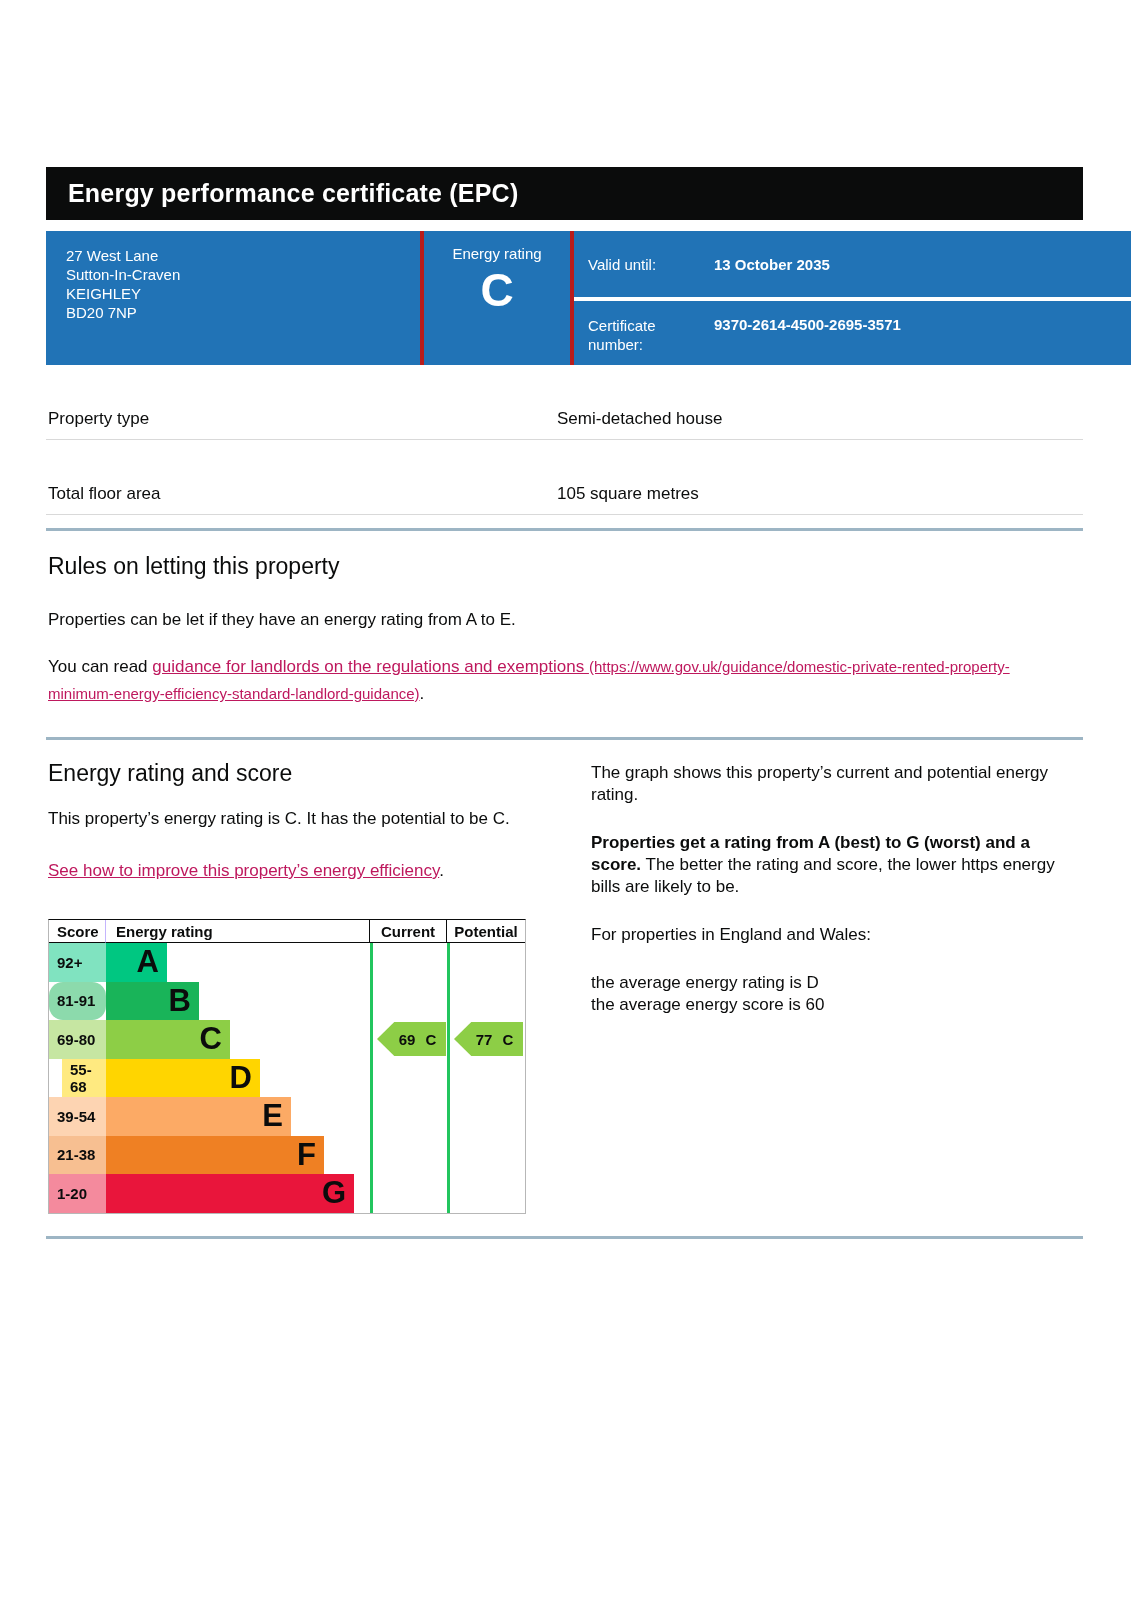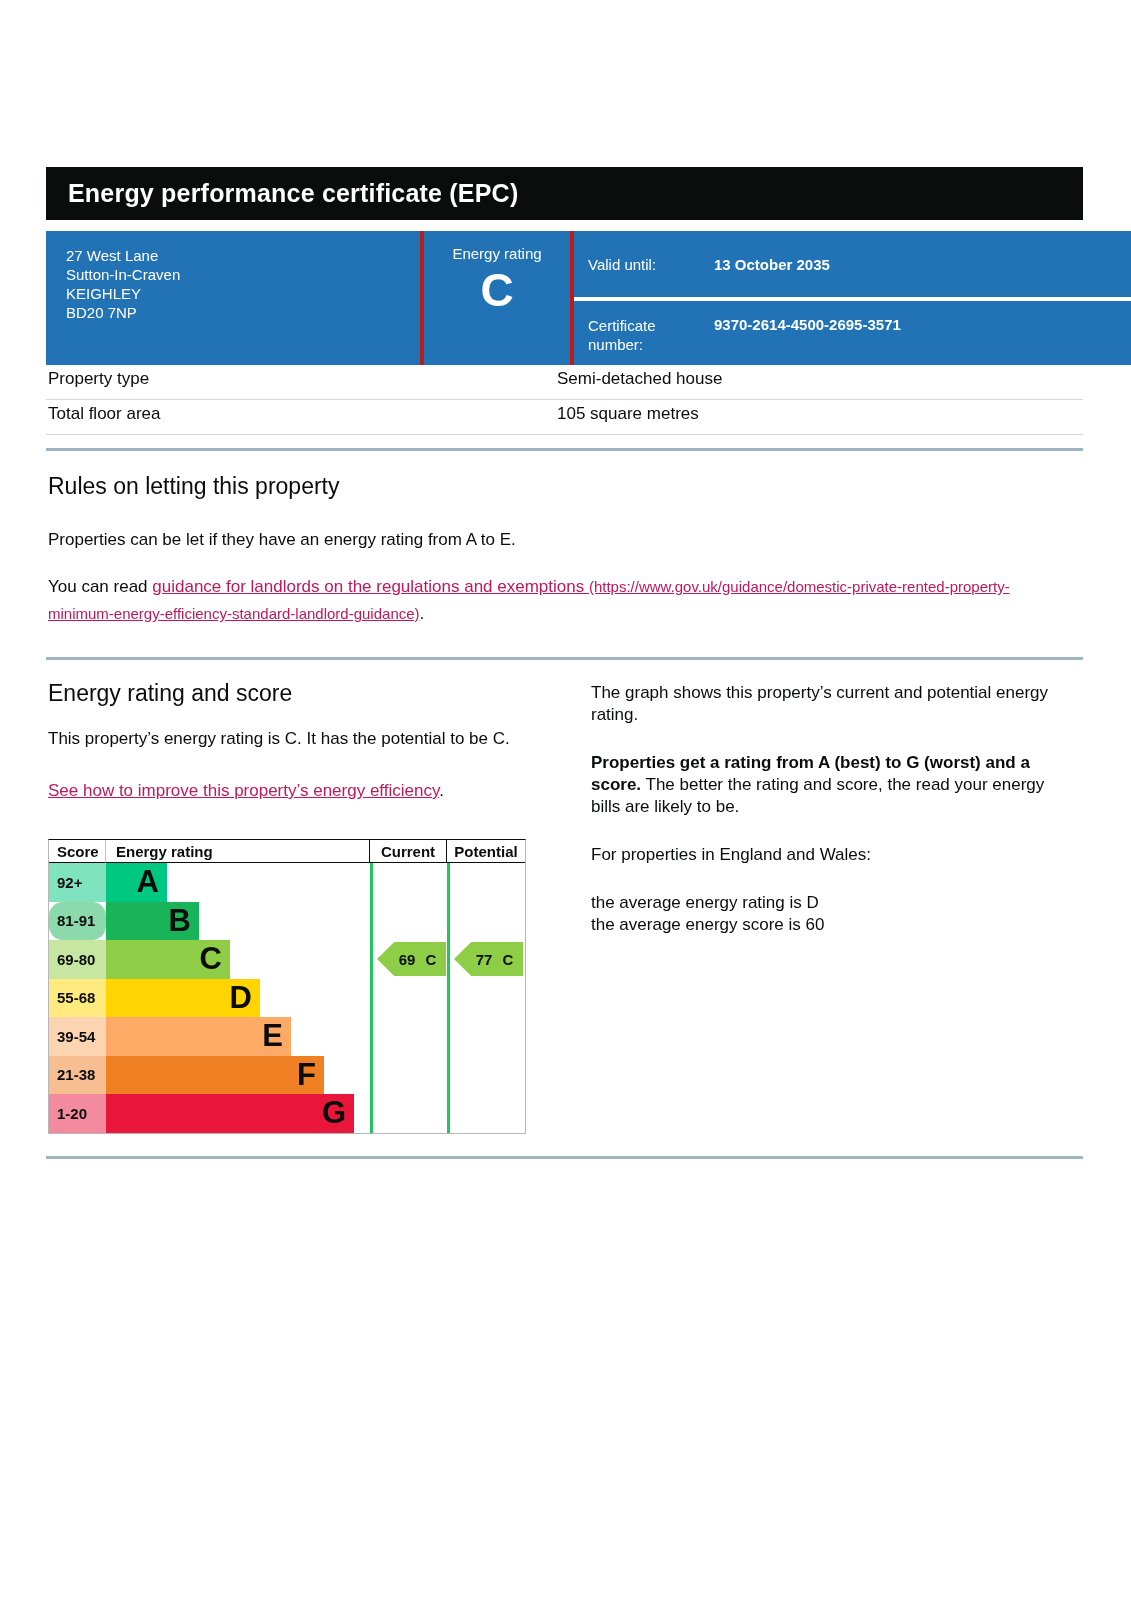"Property type" .fact-row { margin-top: none -> 40px }
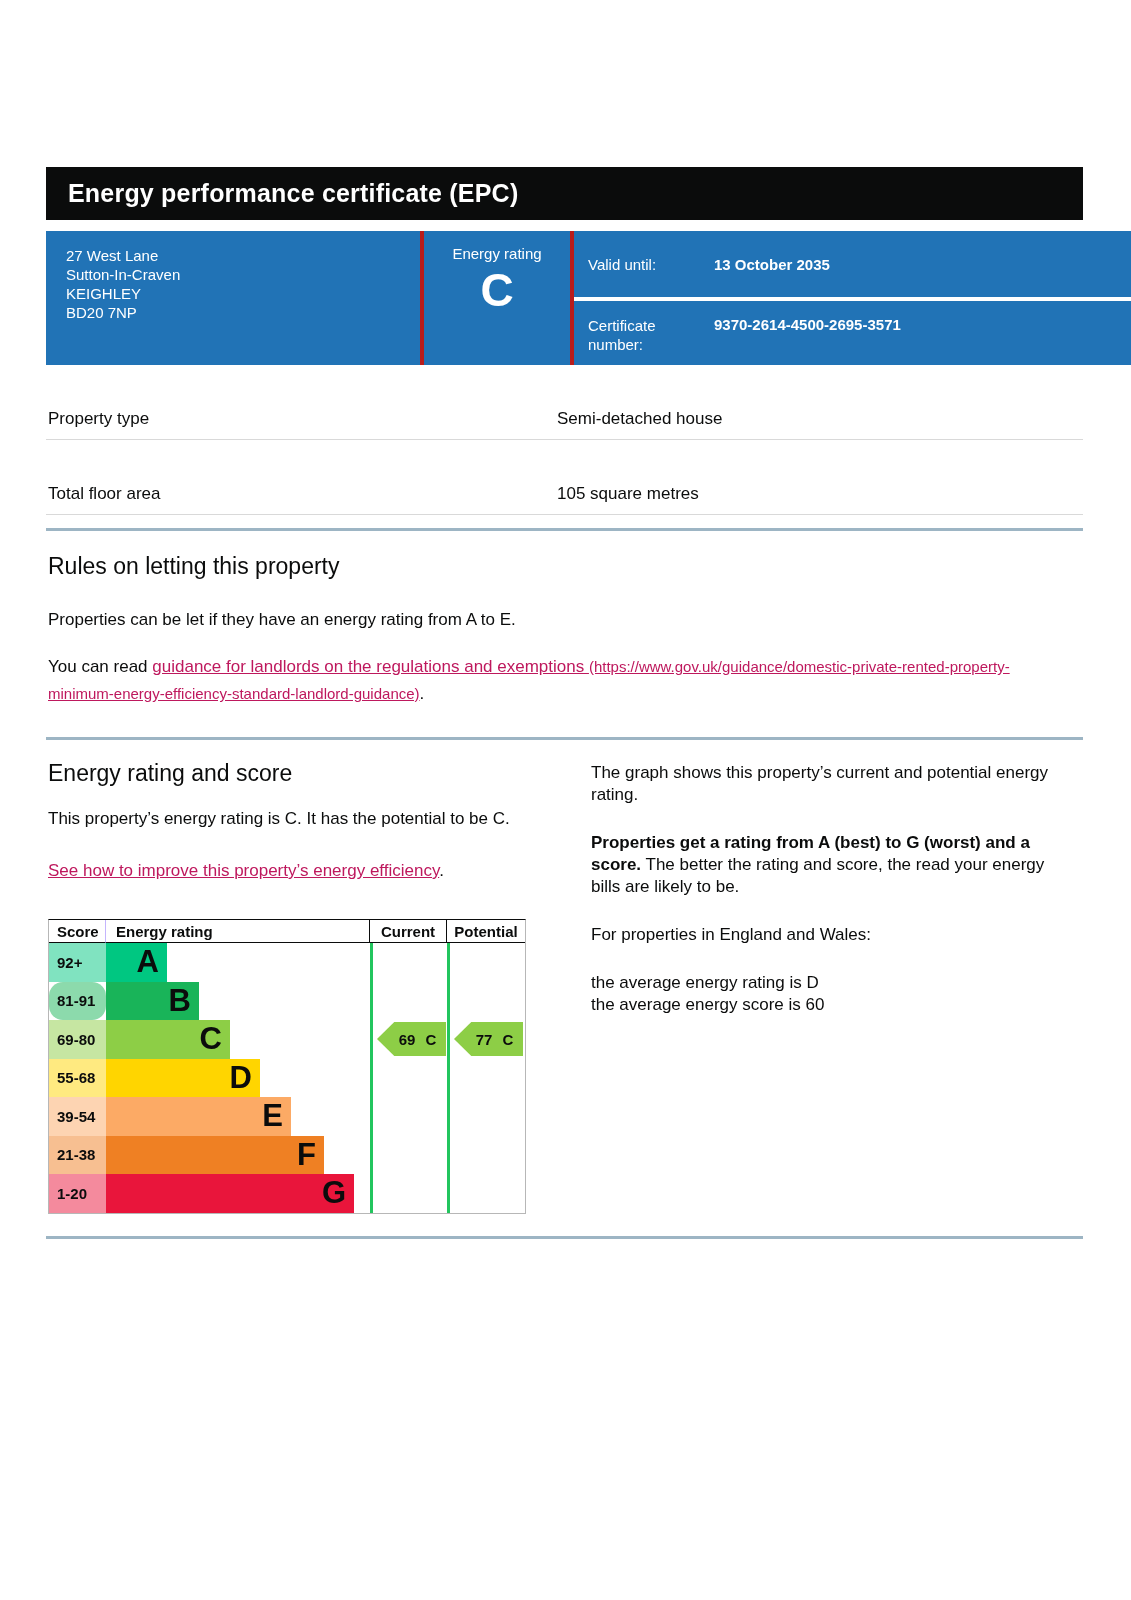"The better the rating and" span { text: read your -> lower https }
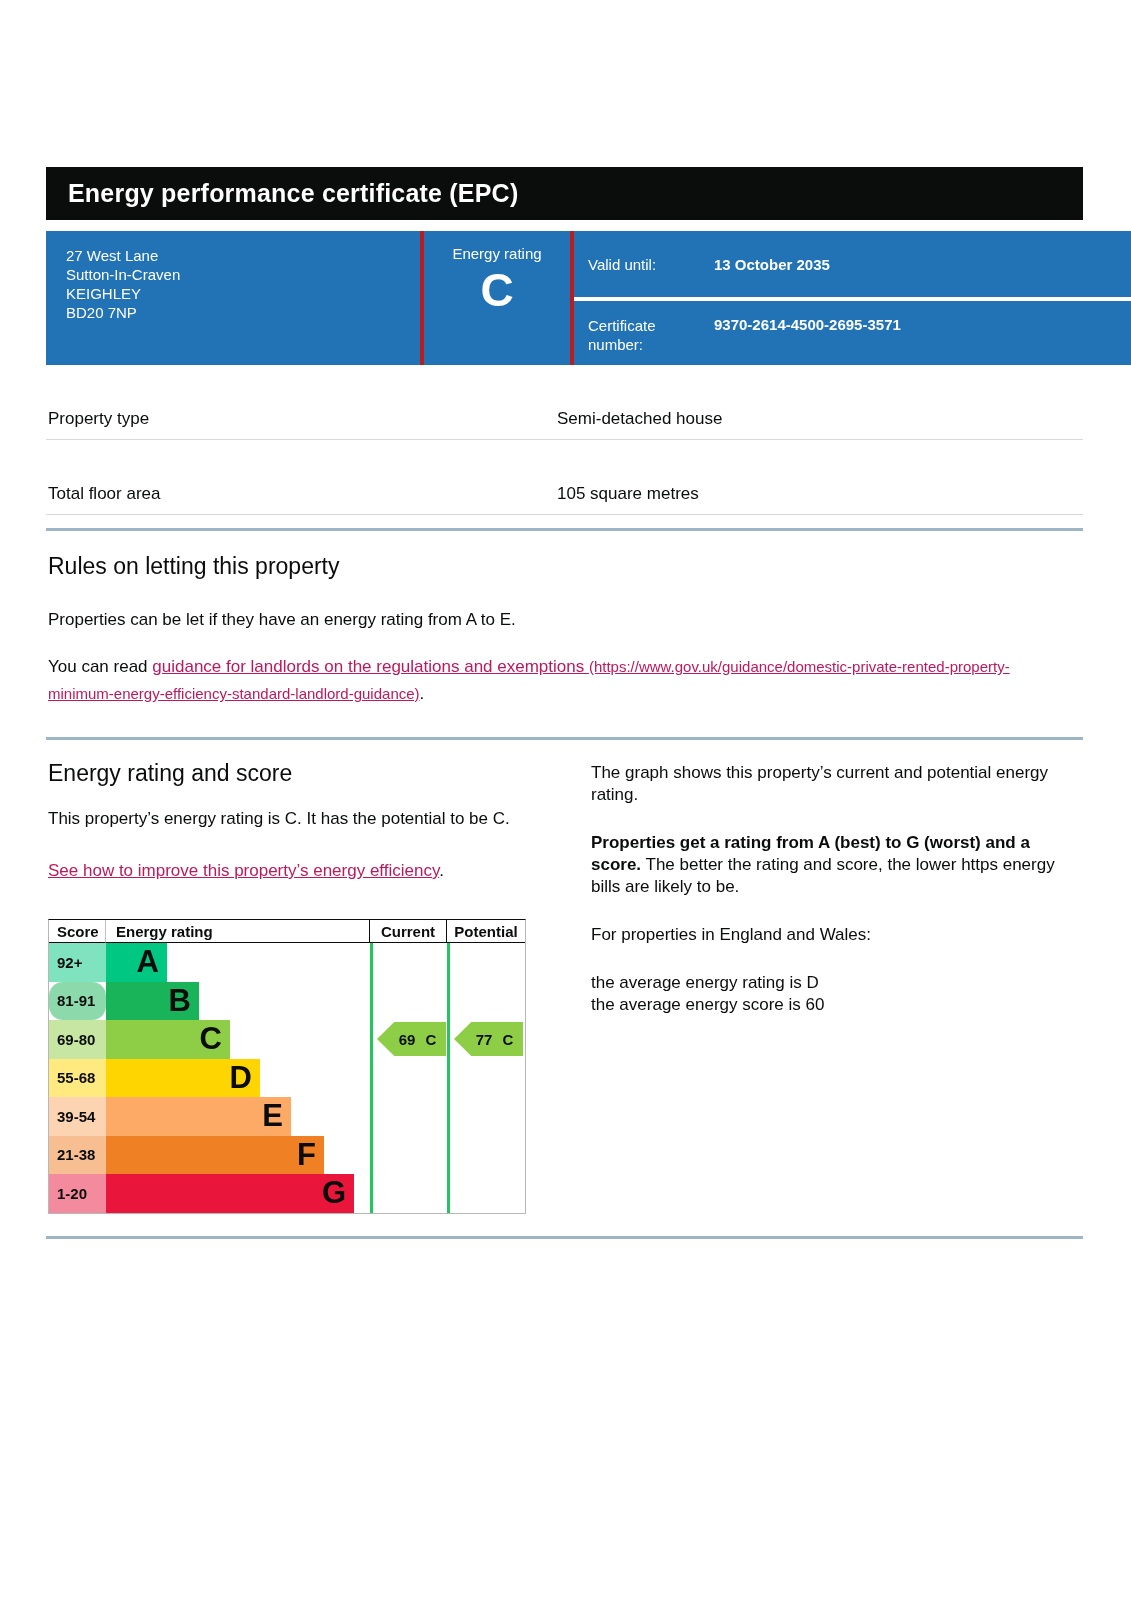"55-68" div.epc-score-cell { margin-left: none -> 13px }
